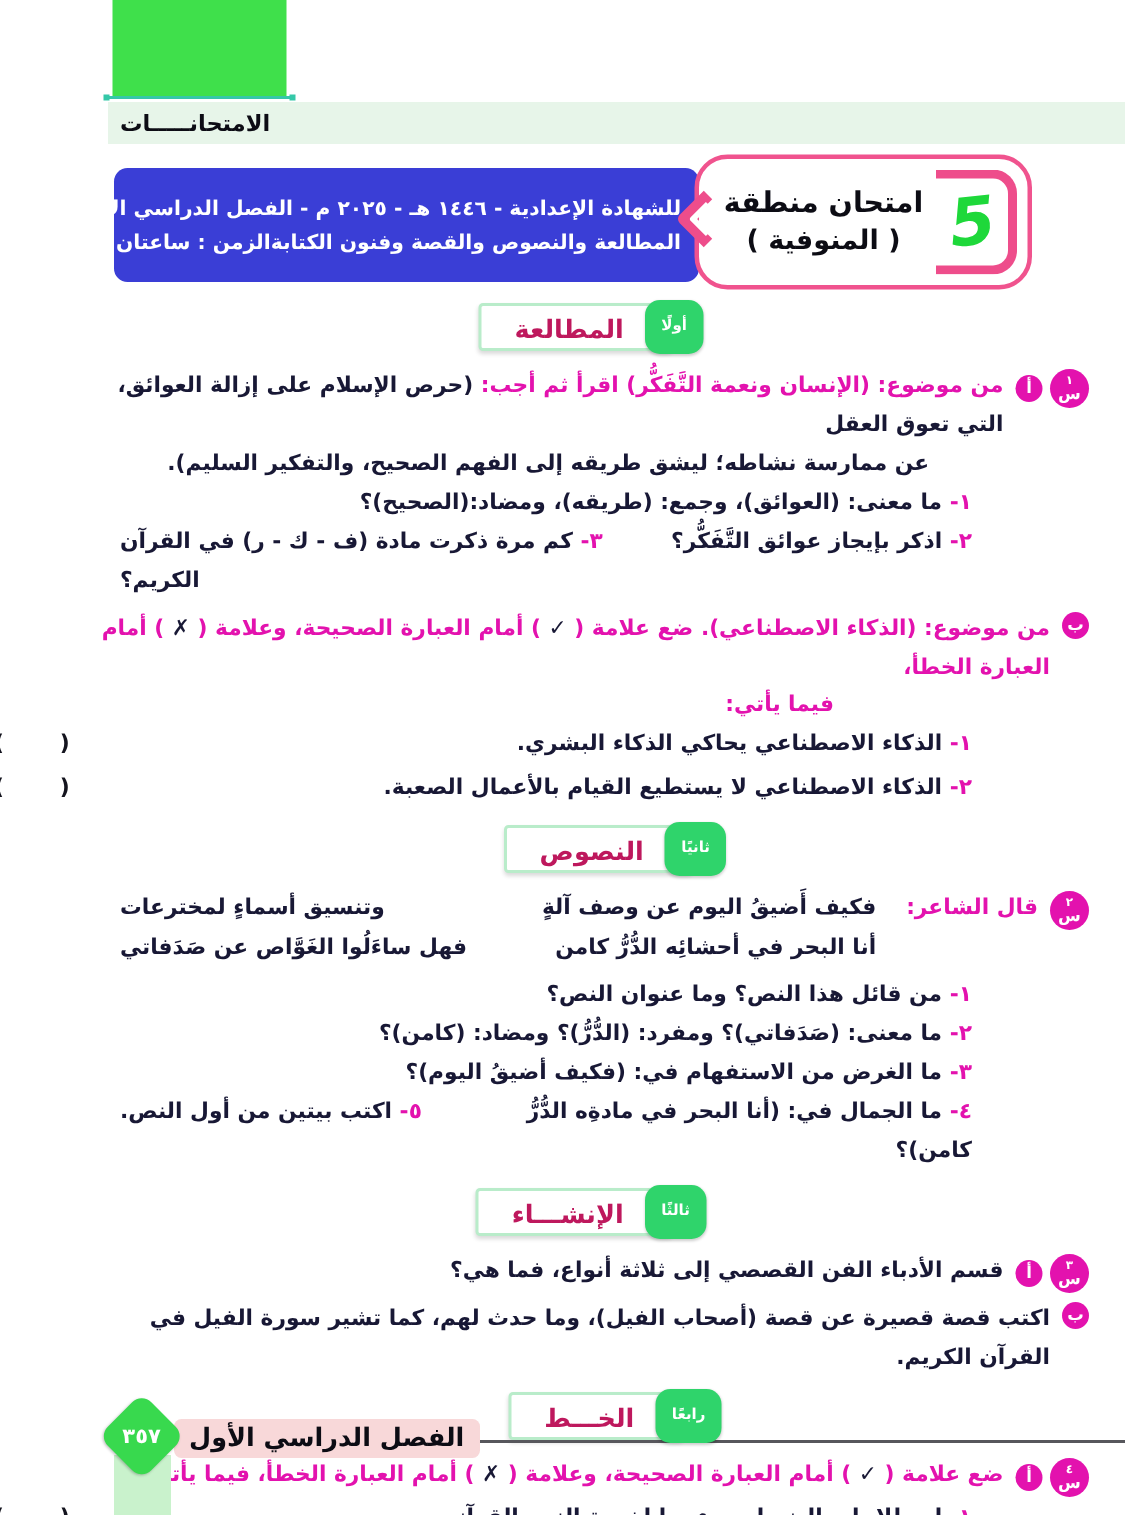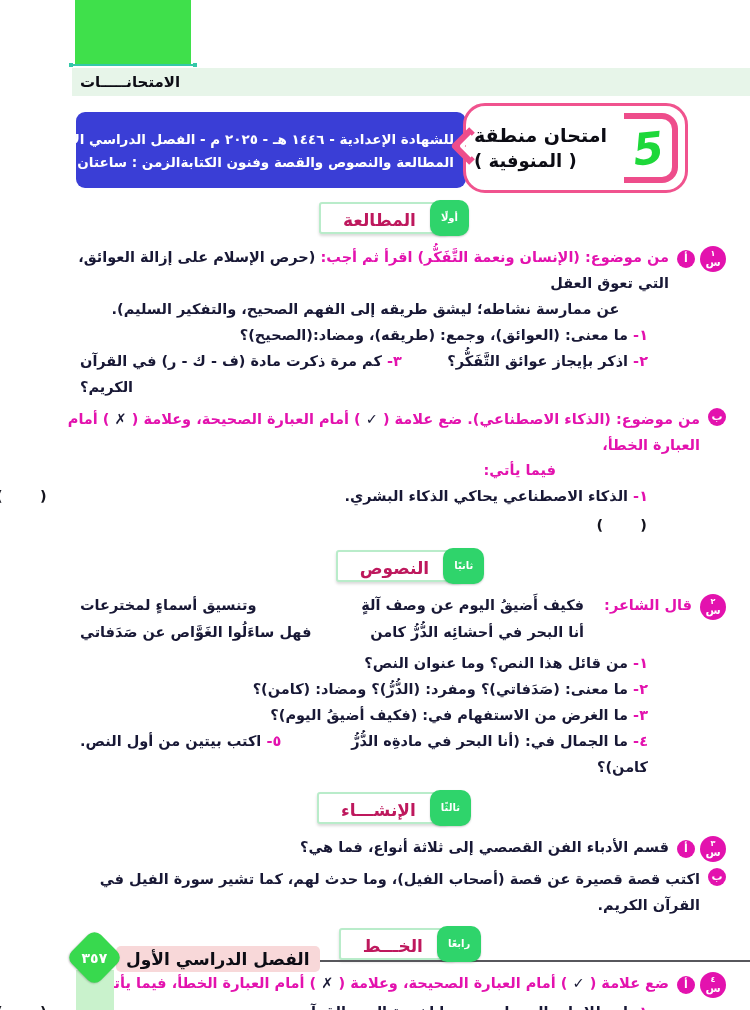"امتحان منطقة" .badge-text { text-align: left -> center }
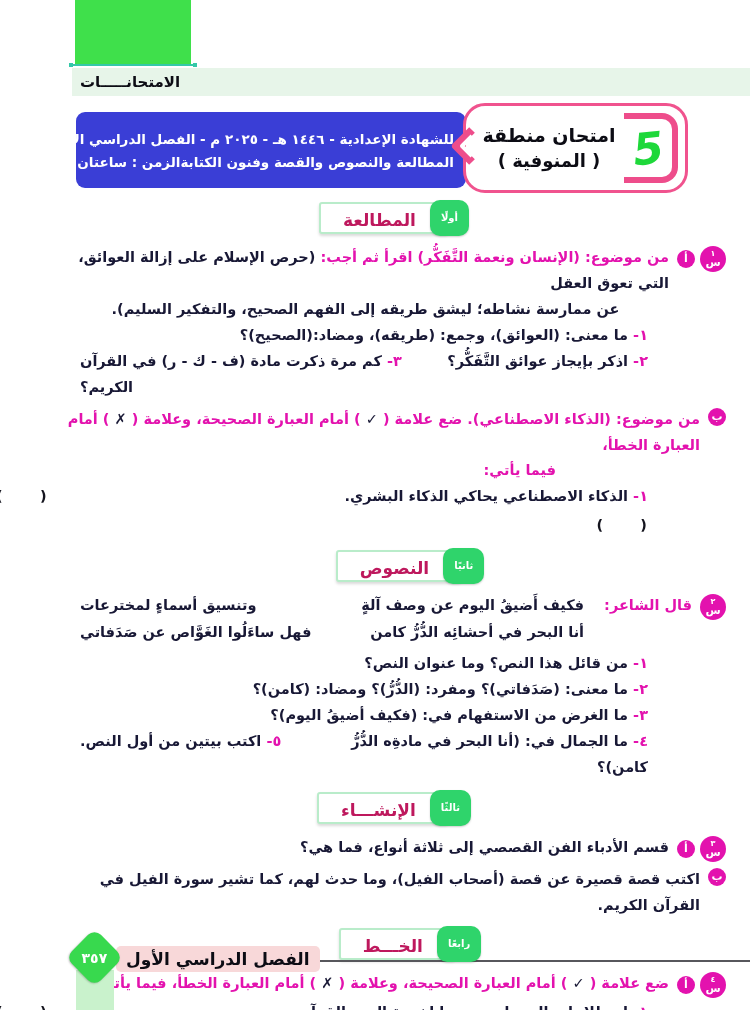"٢- الذكاء الاصطناعي لا يستطيع" div { html: none -> <div> <span>٢-</span><span> الذكاء الاصطناعي لا يستطيع القيام بالأعمال الصعبة.</span> </div> }
